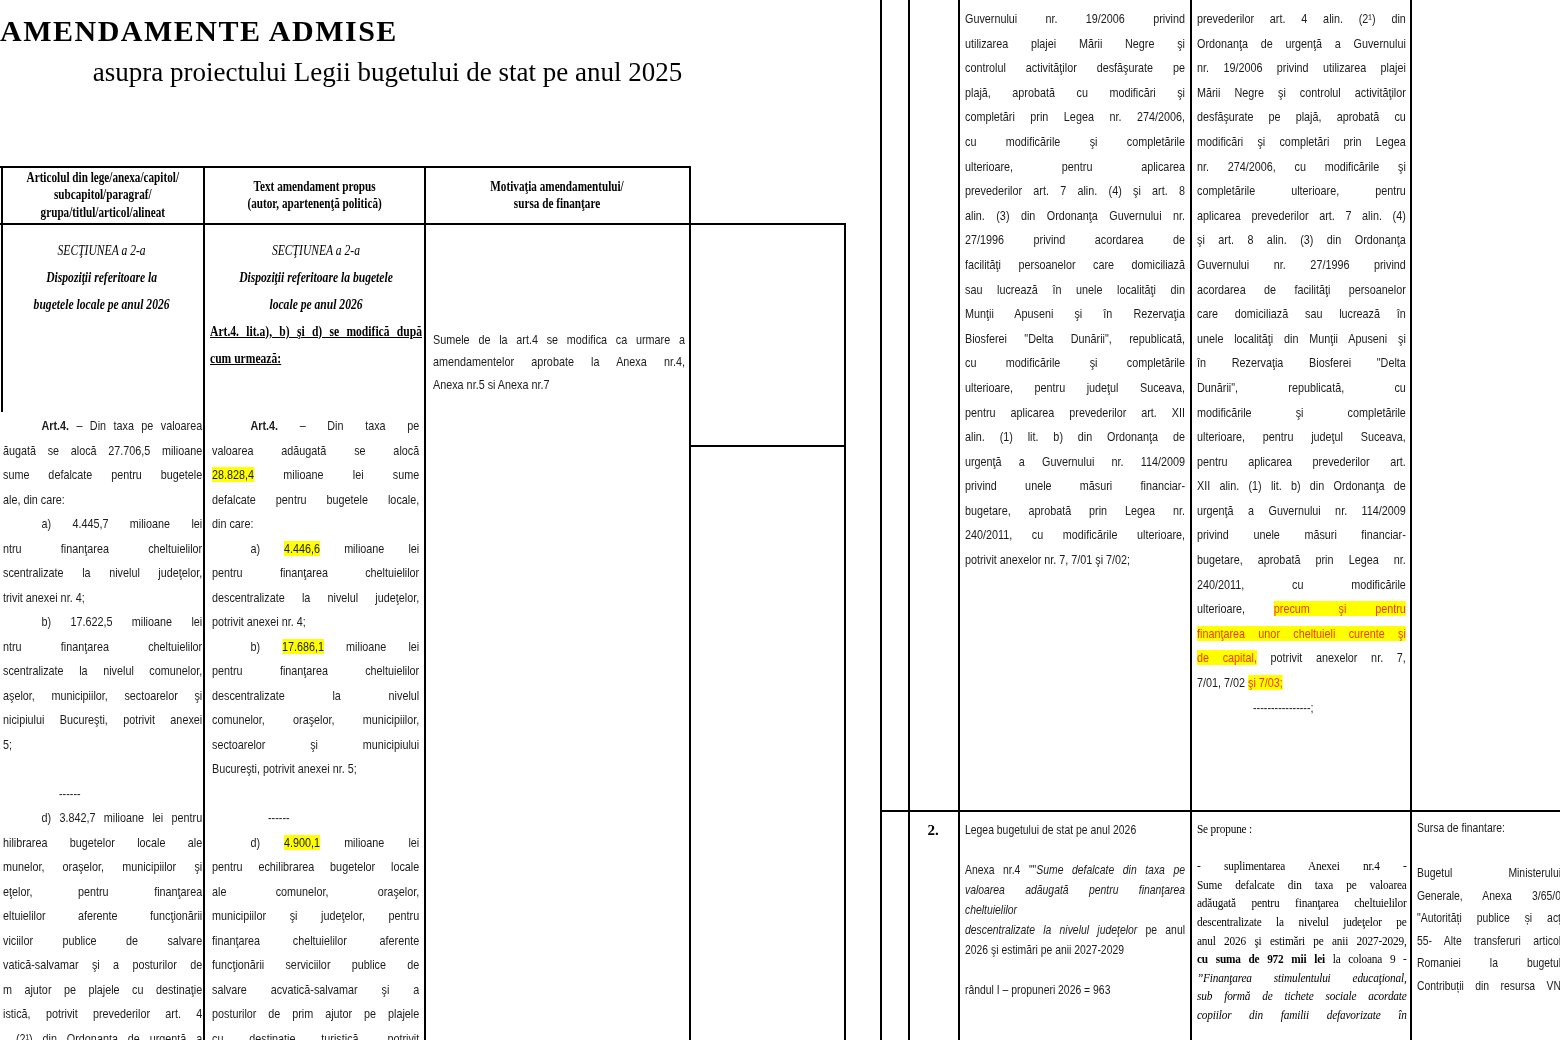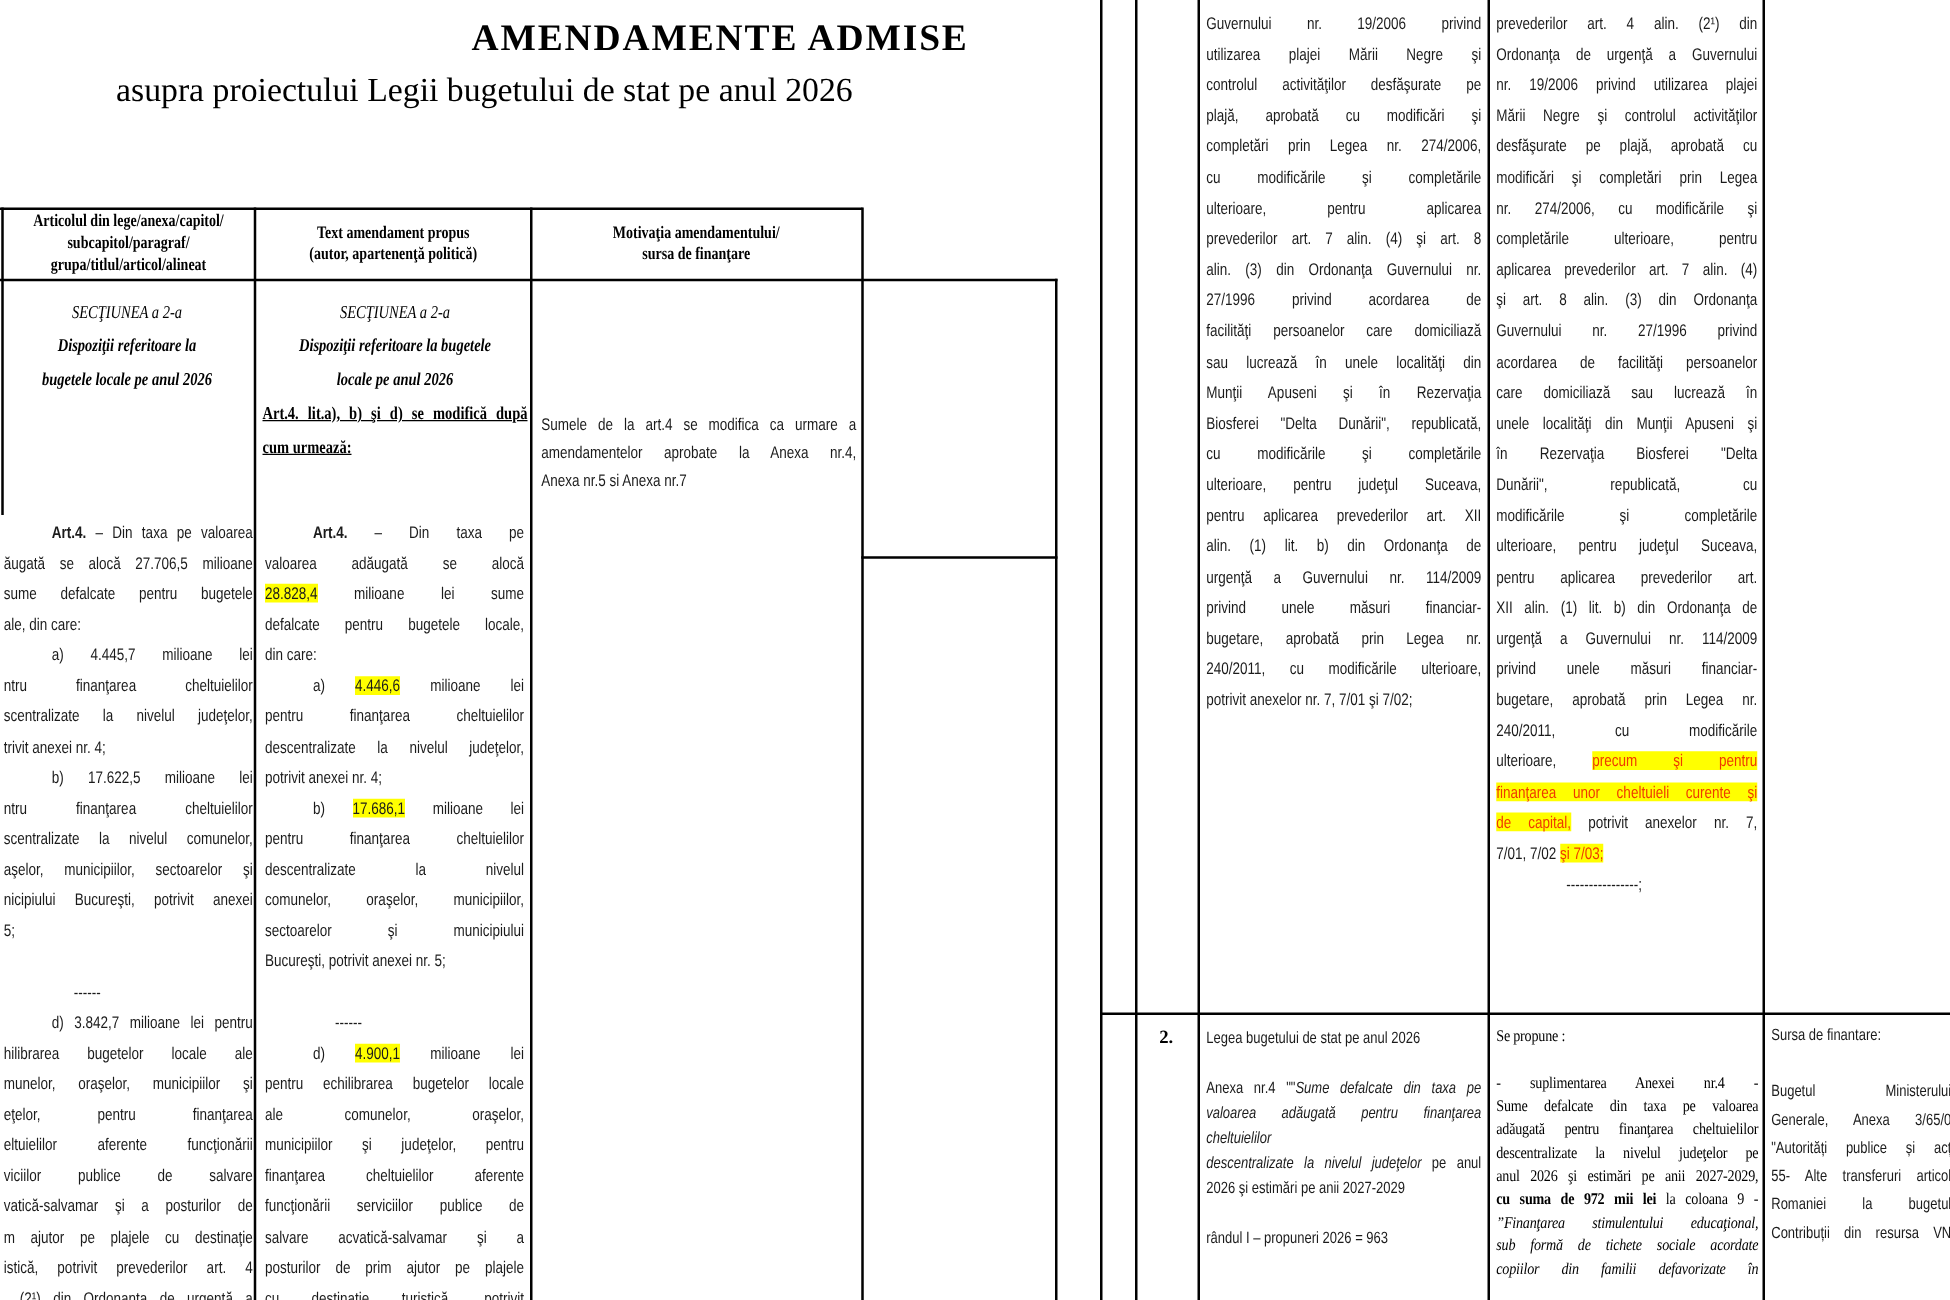"AMENDAMENTE ADMISE" #p1-title { text-align: right -> left }
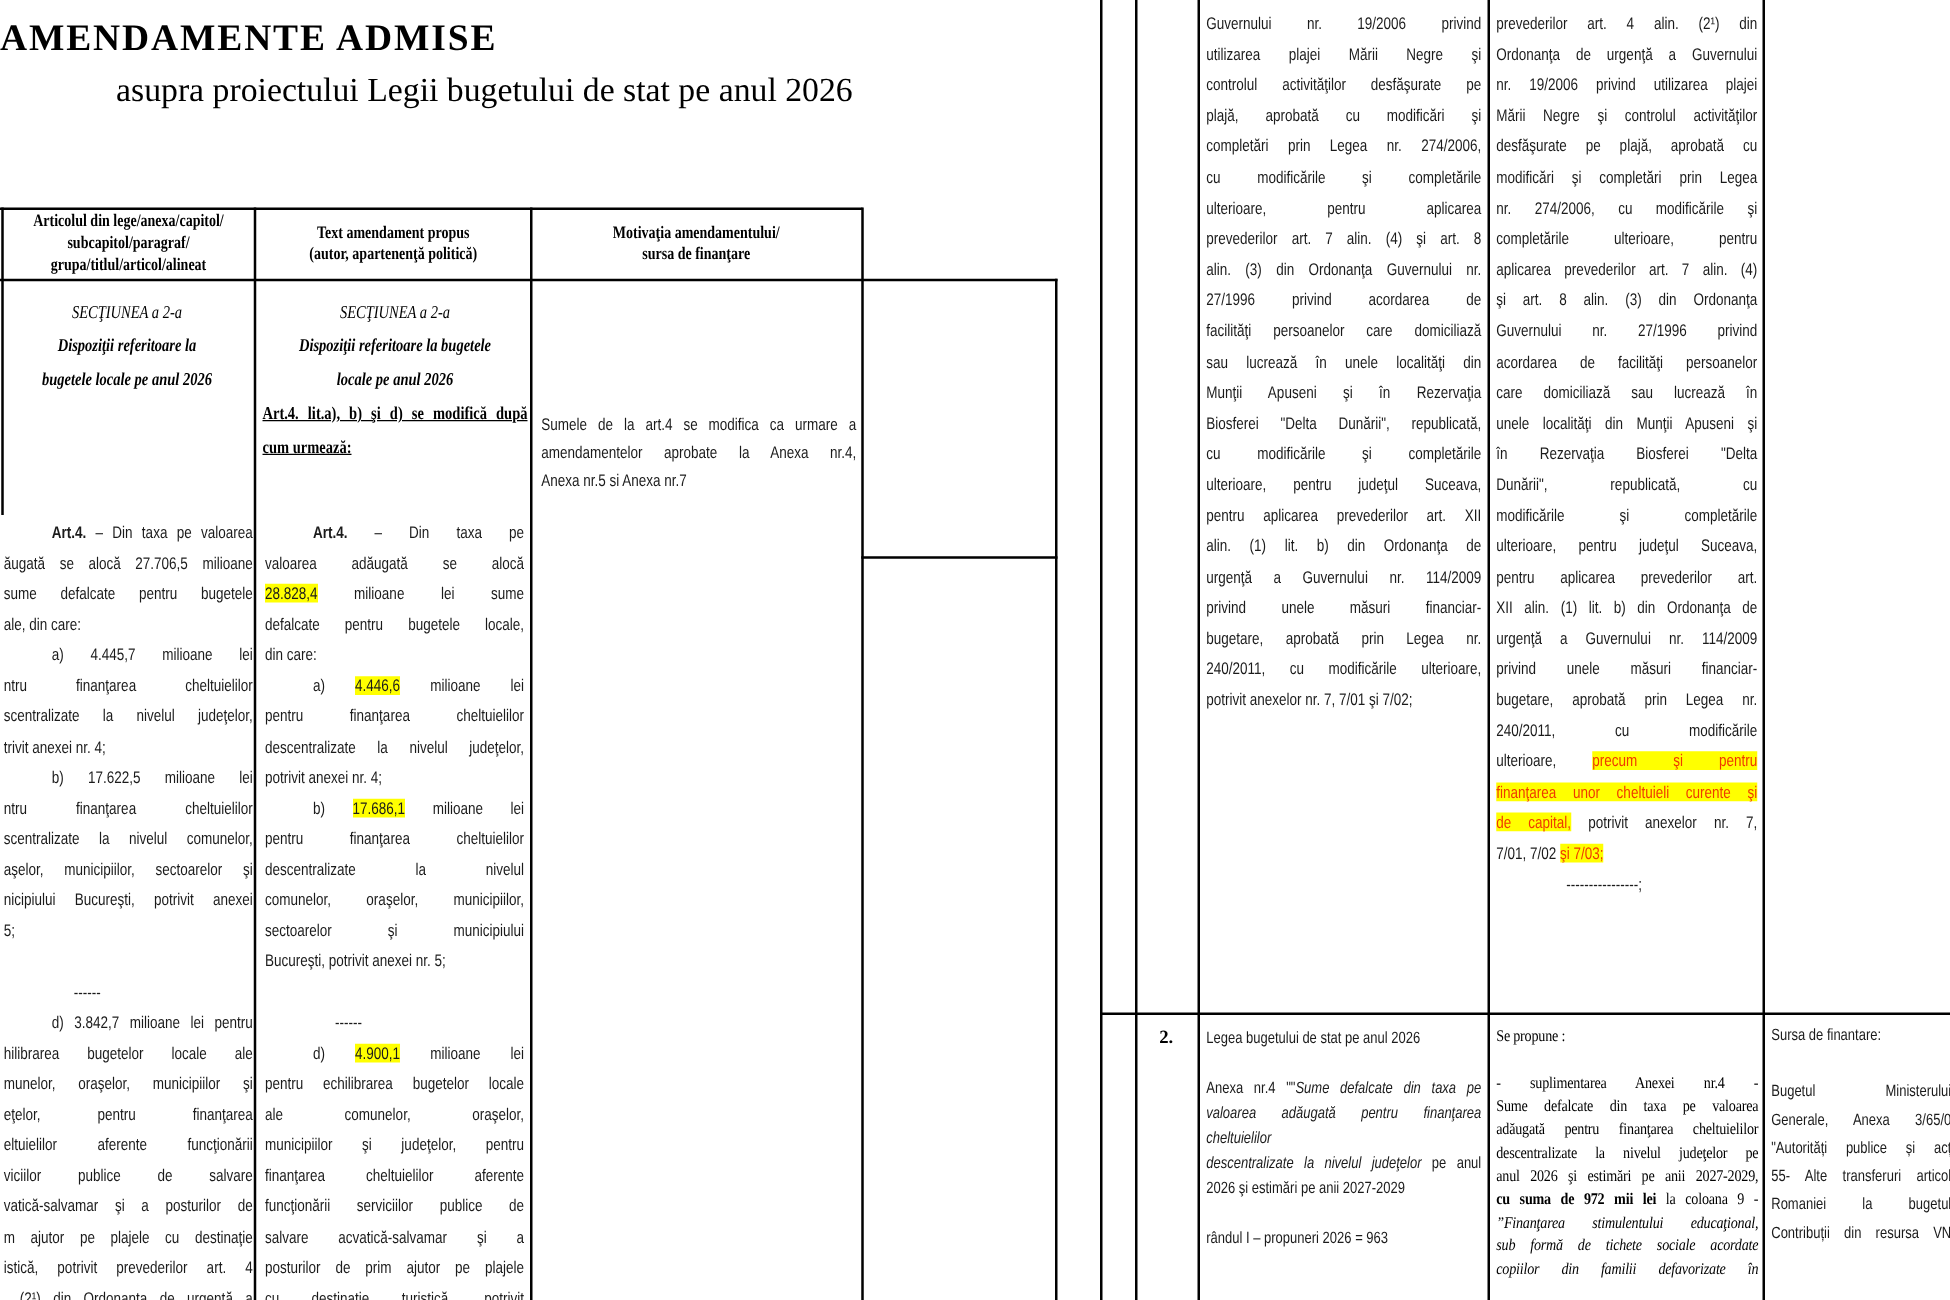"asupra proiectului Legii bugetului de" div.abs { text: 2026 -> 2025 }
